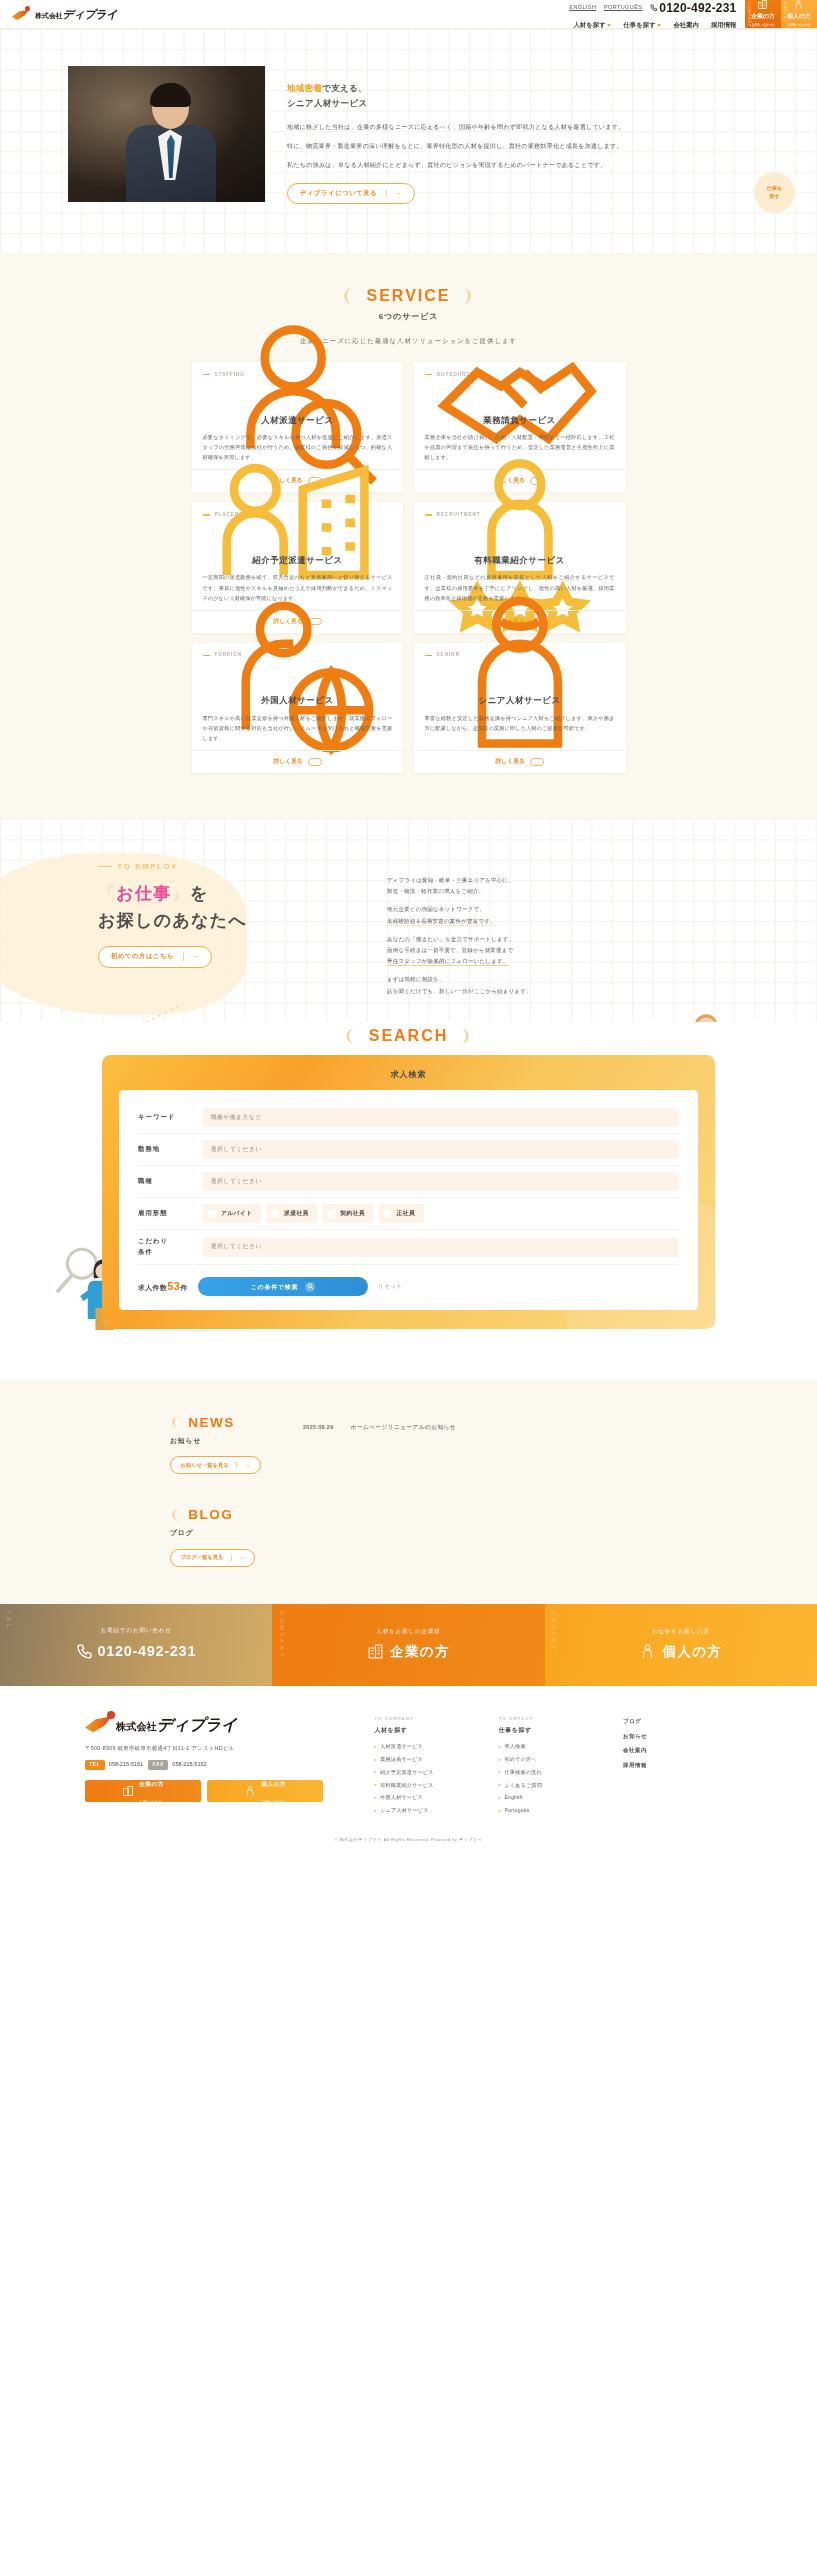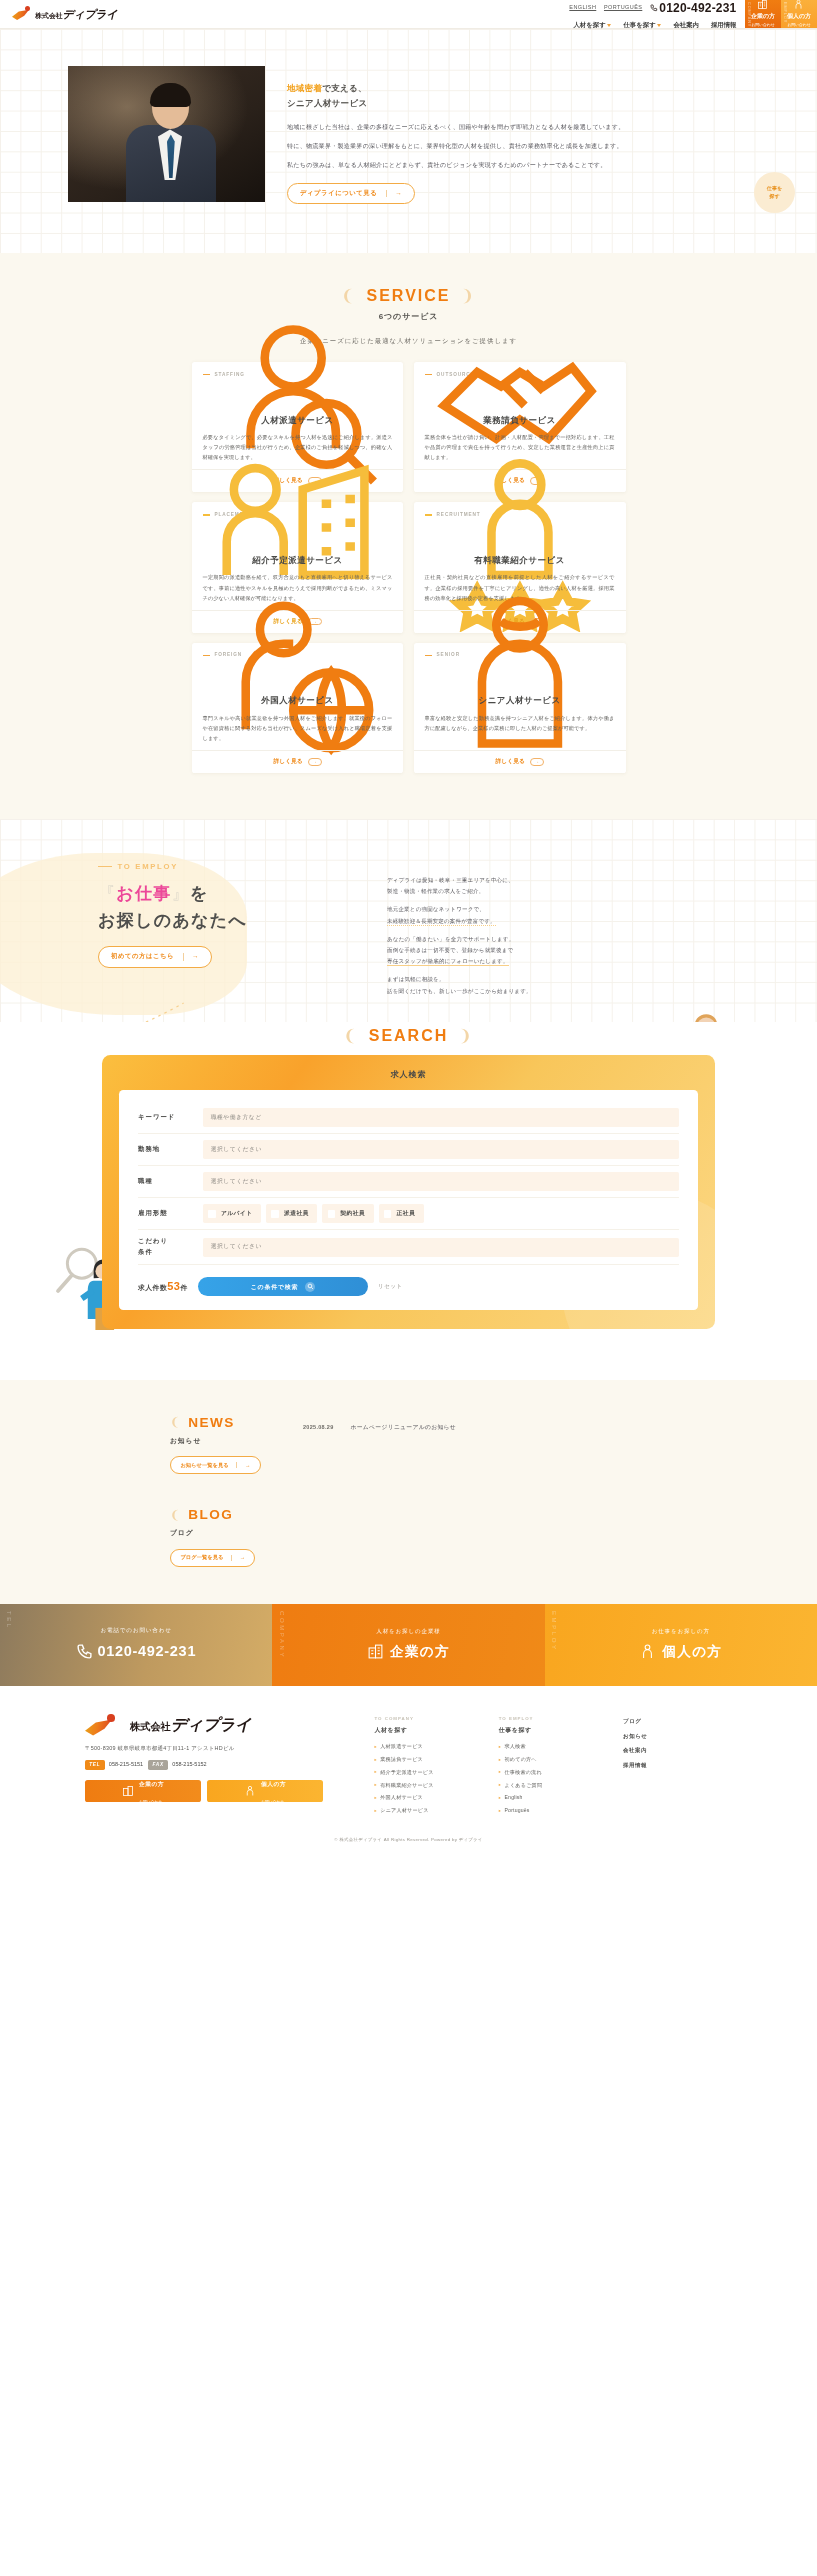"株式会社ディプライ" .ft-logo { align-items: flex-end -> flex-start; gap: 14px -> 0 }
